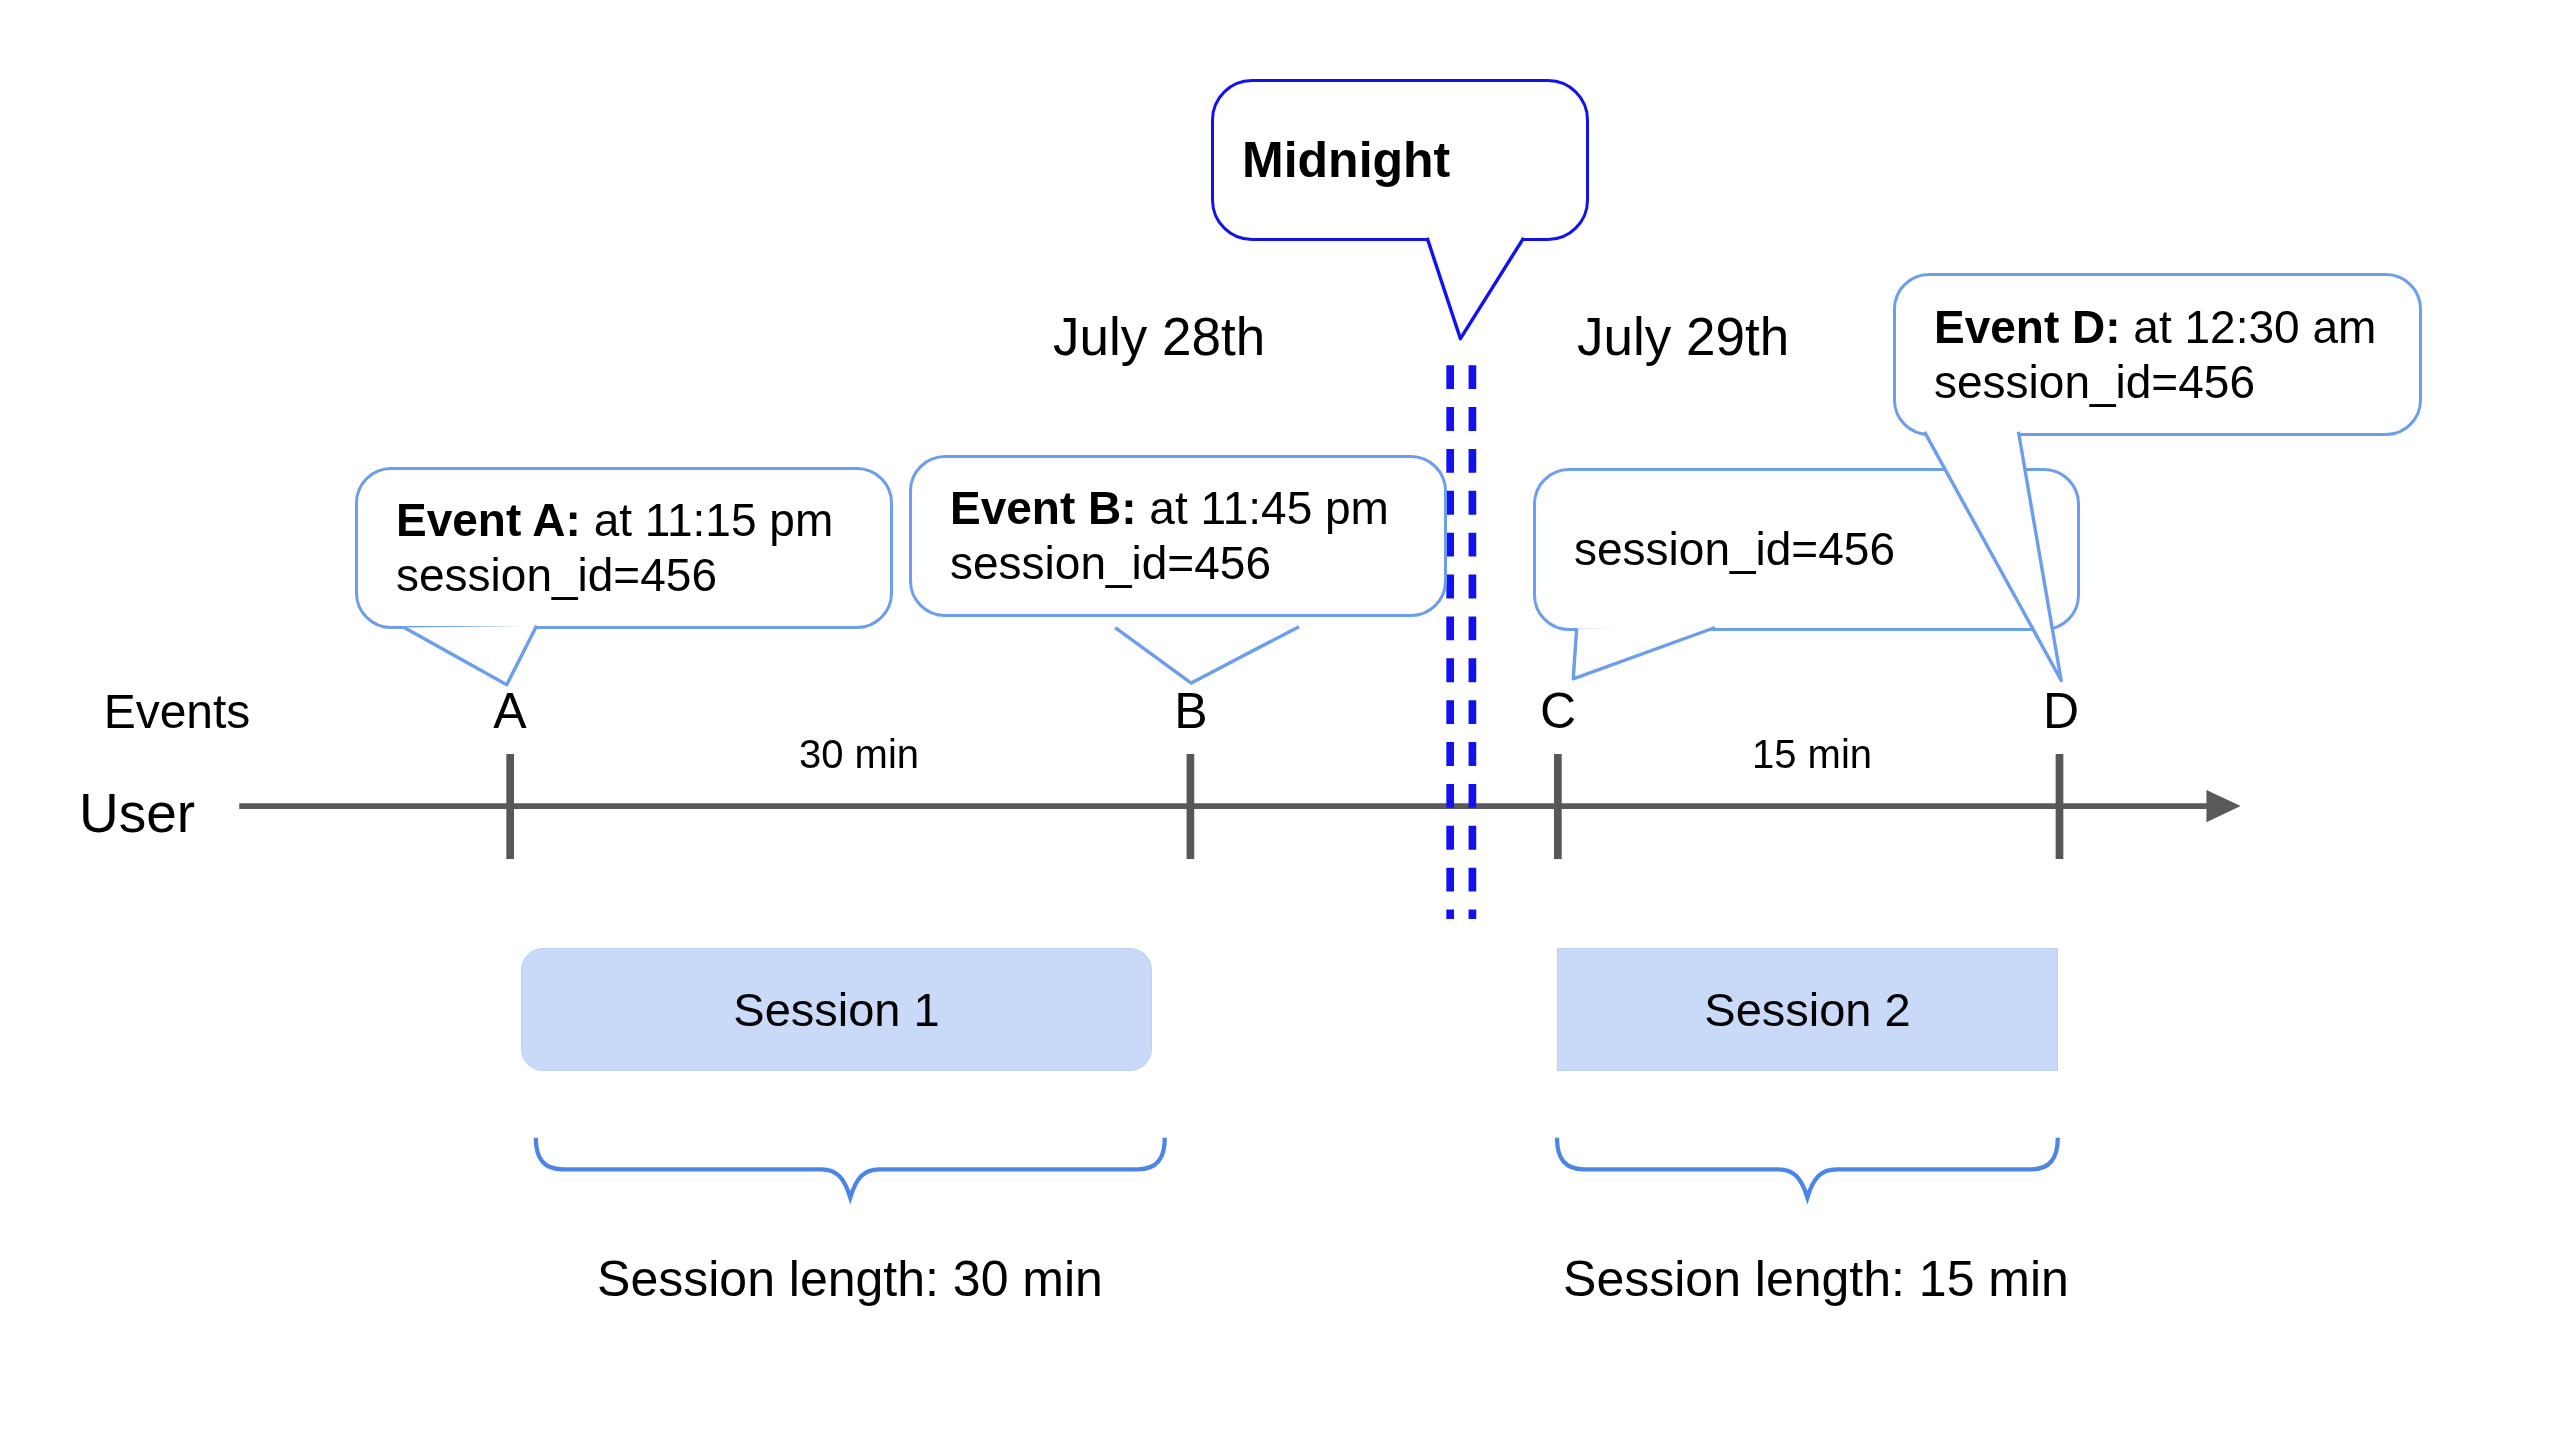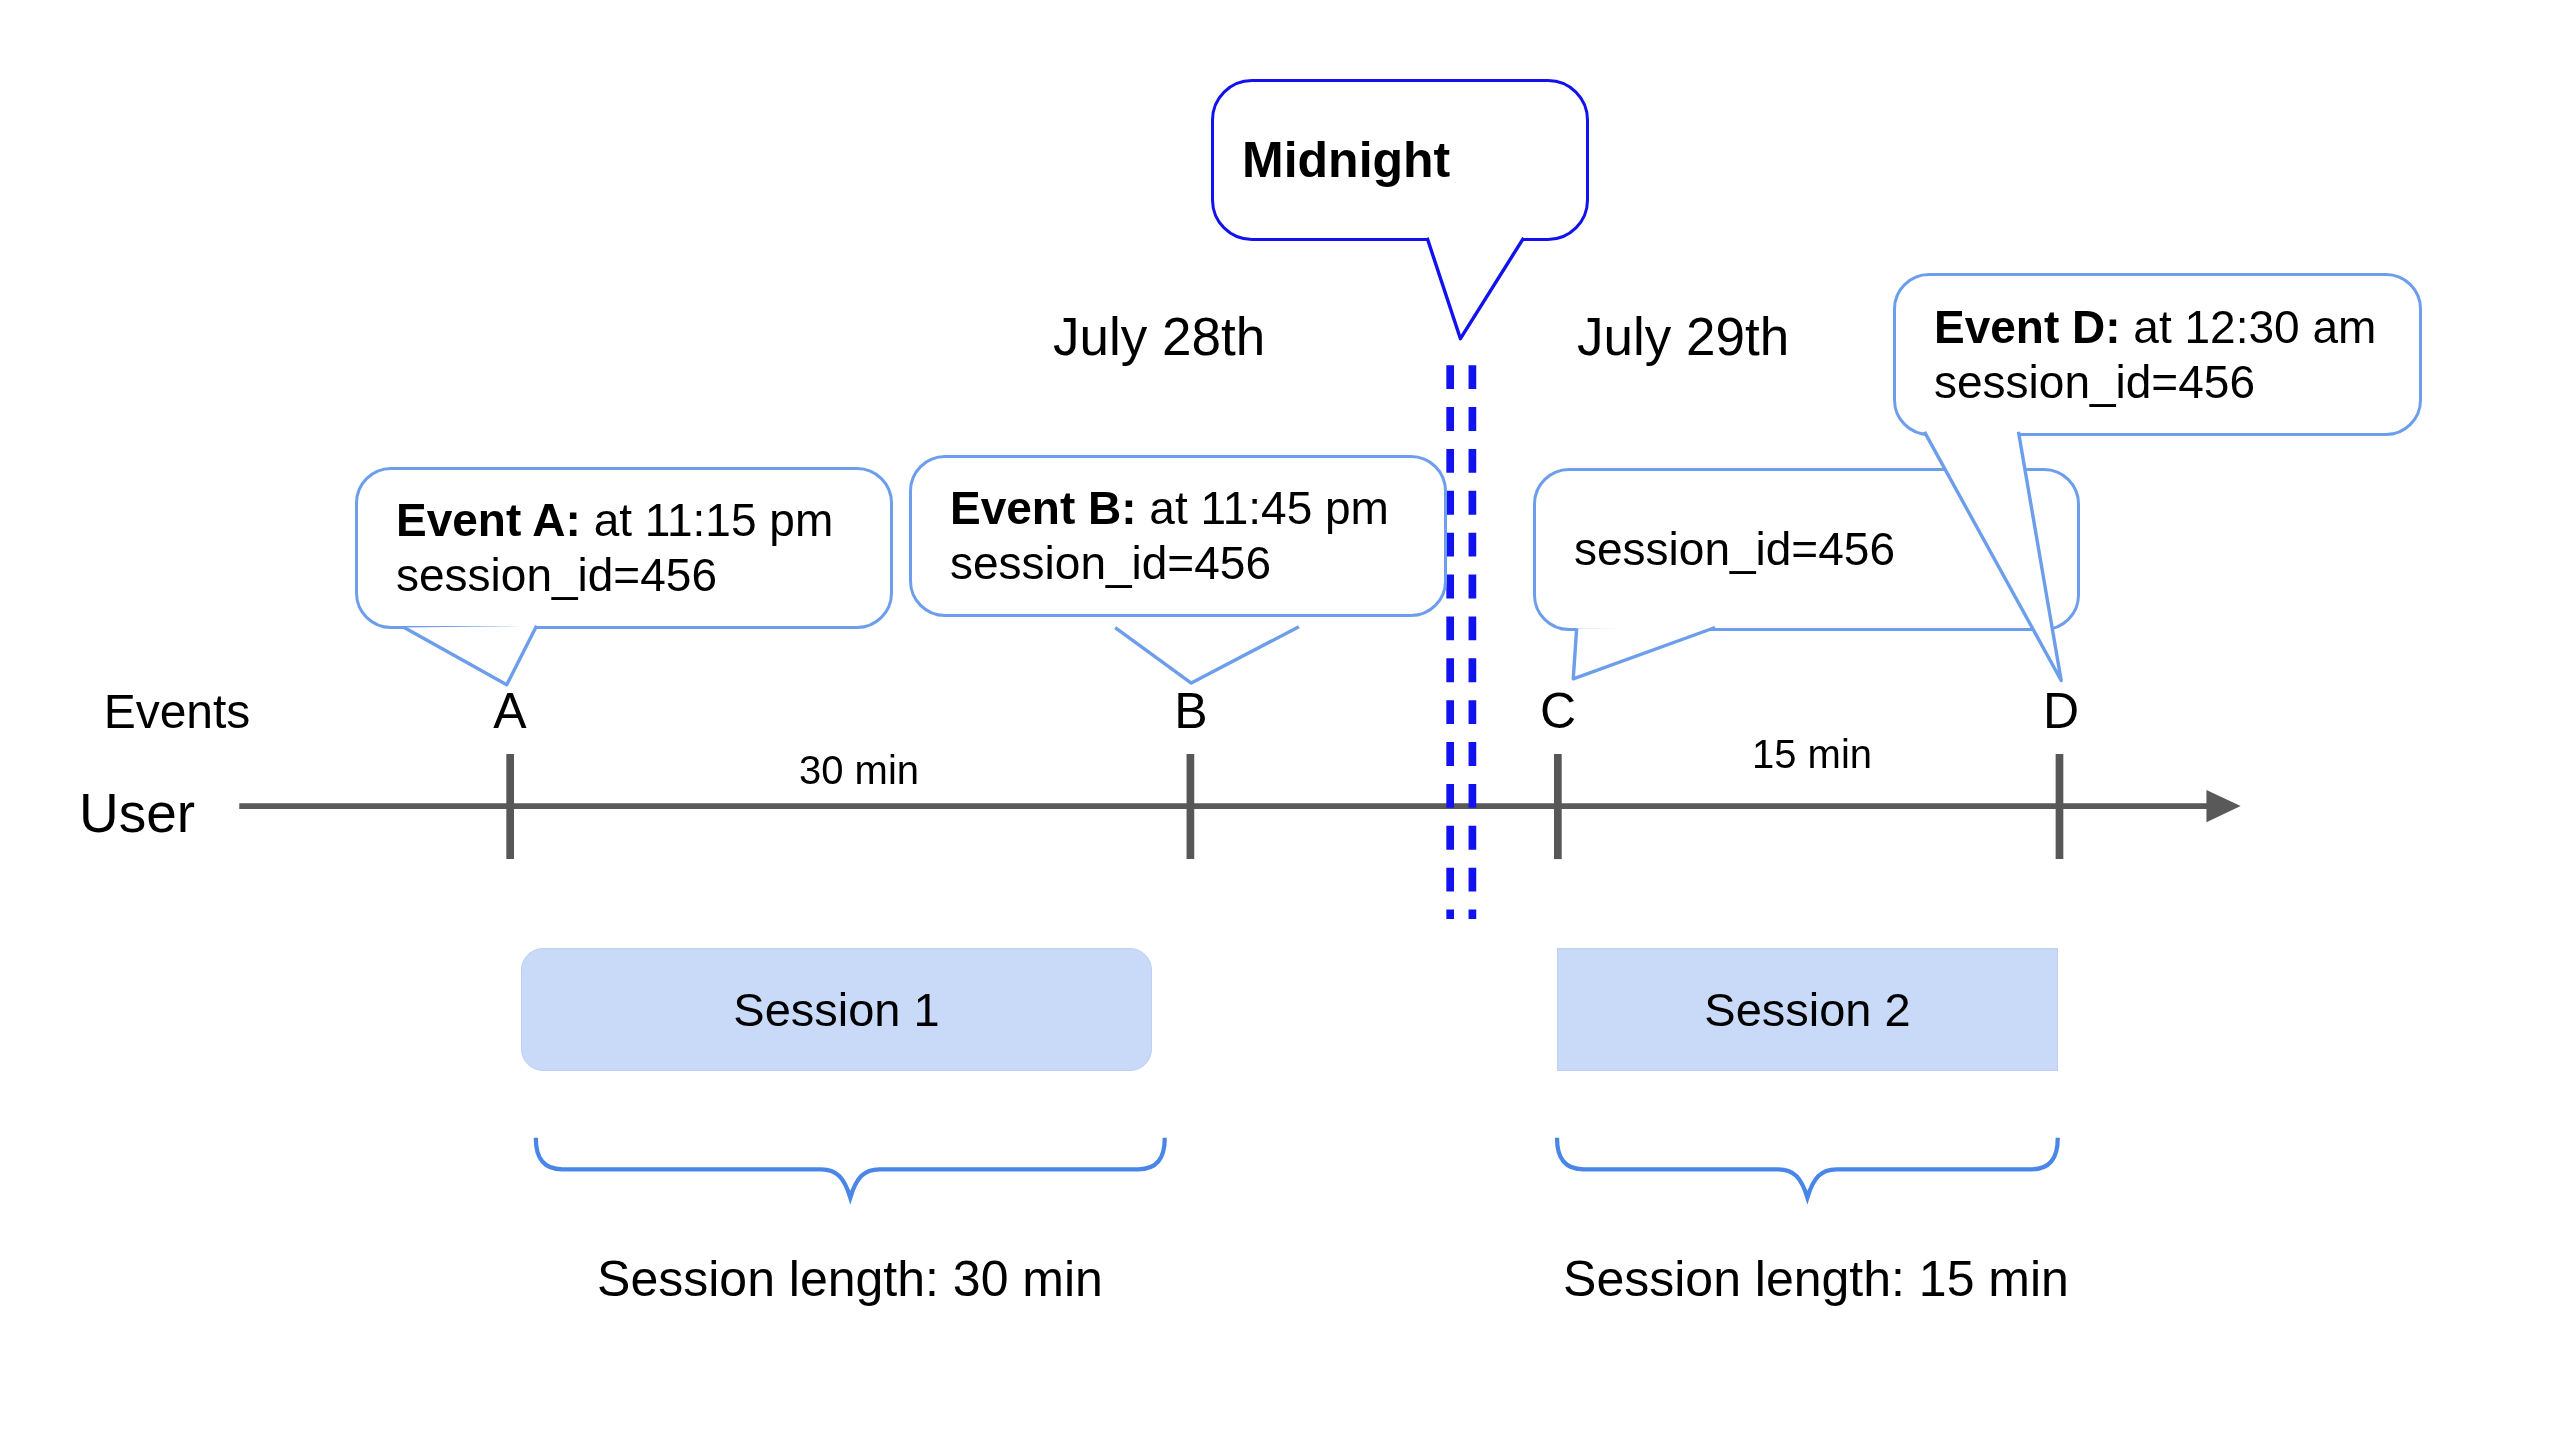"30 min" div.label { margin-top: 16px -> none }
